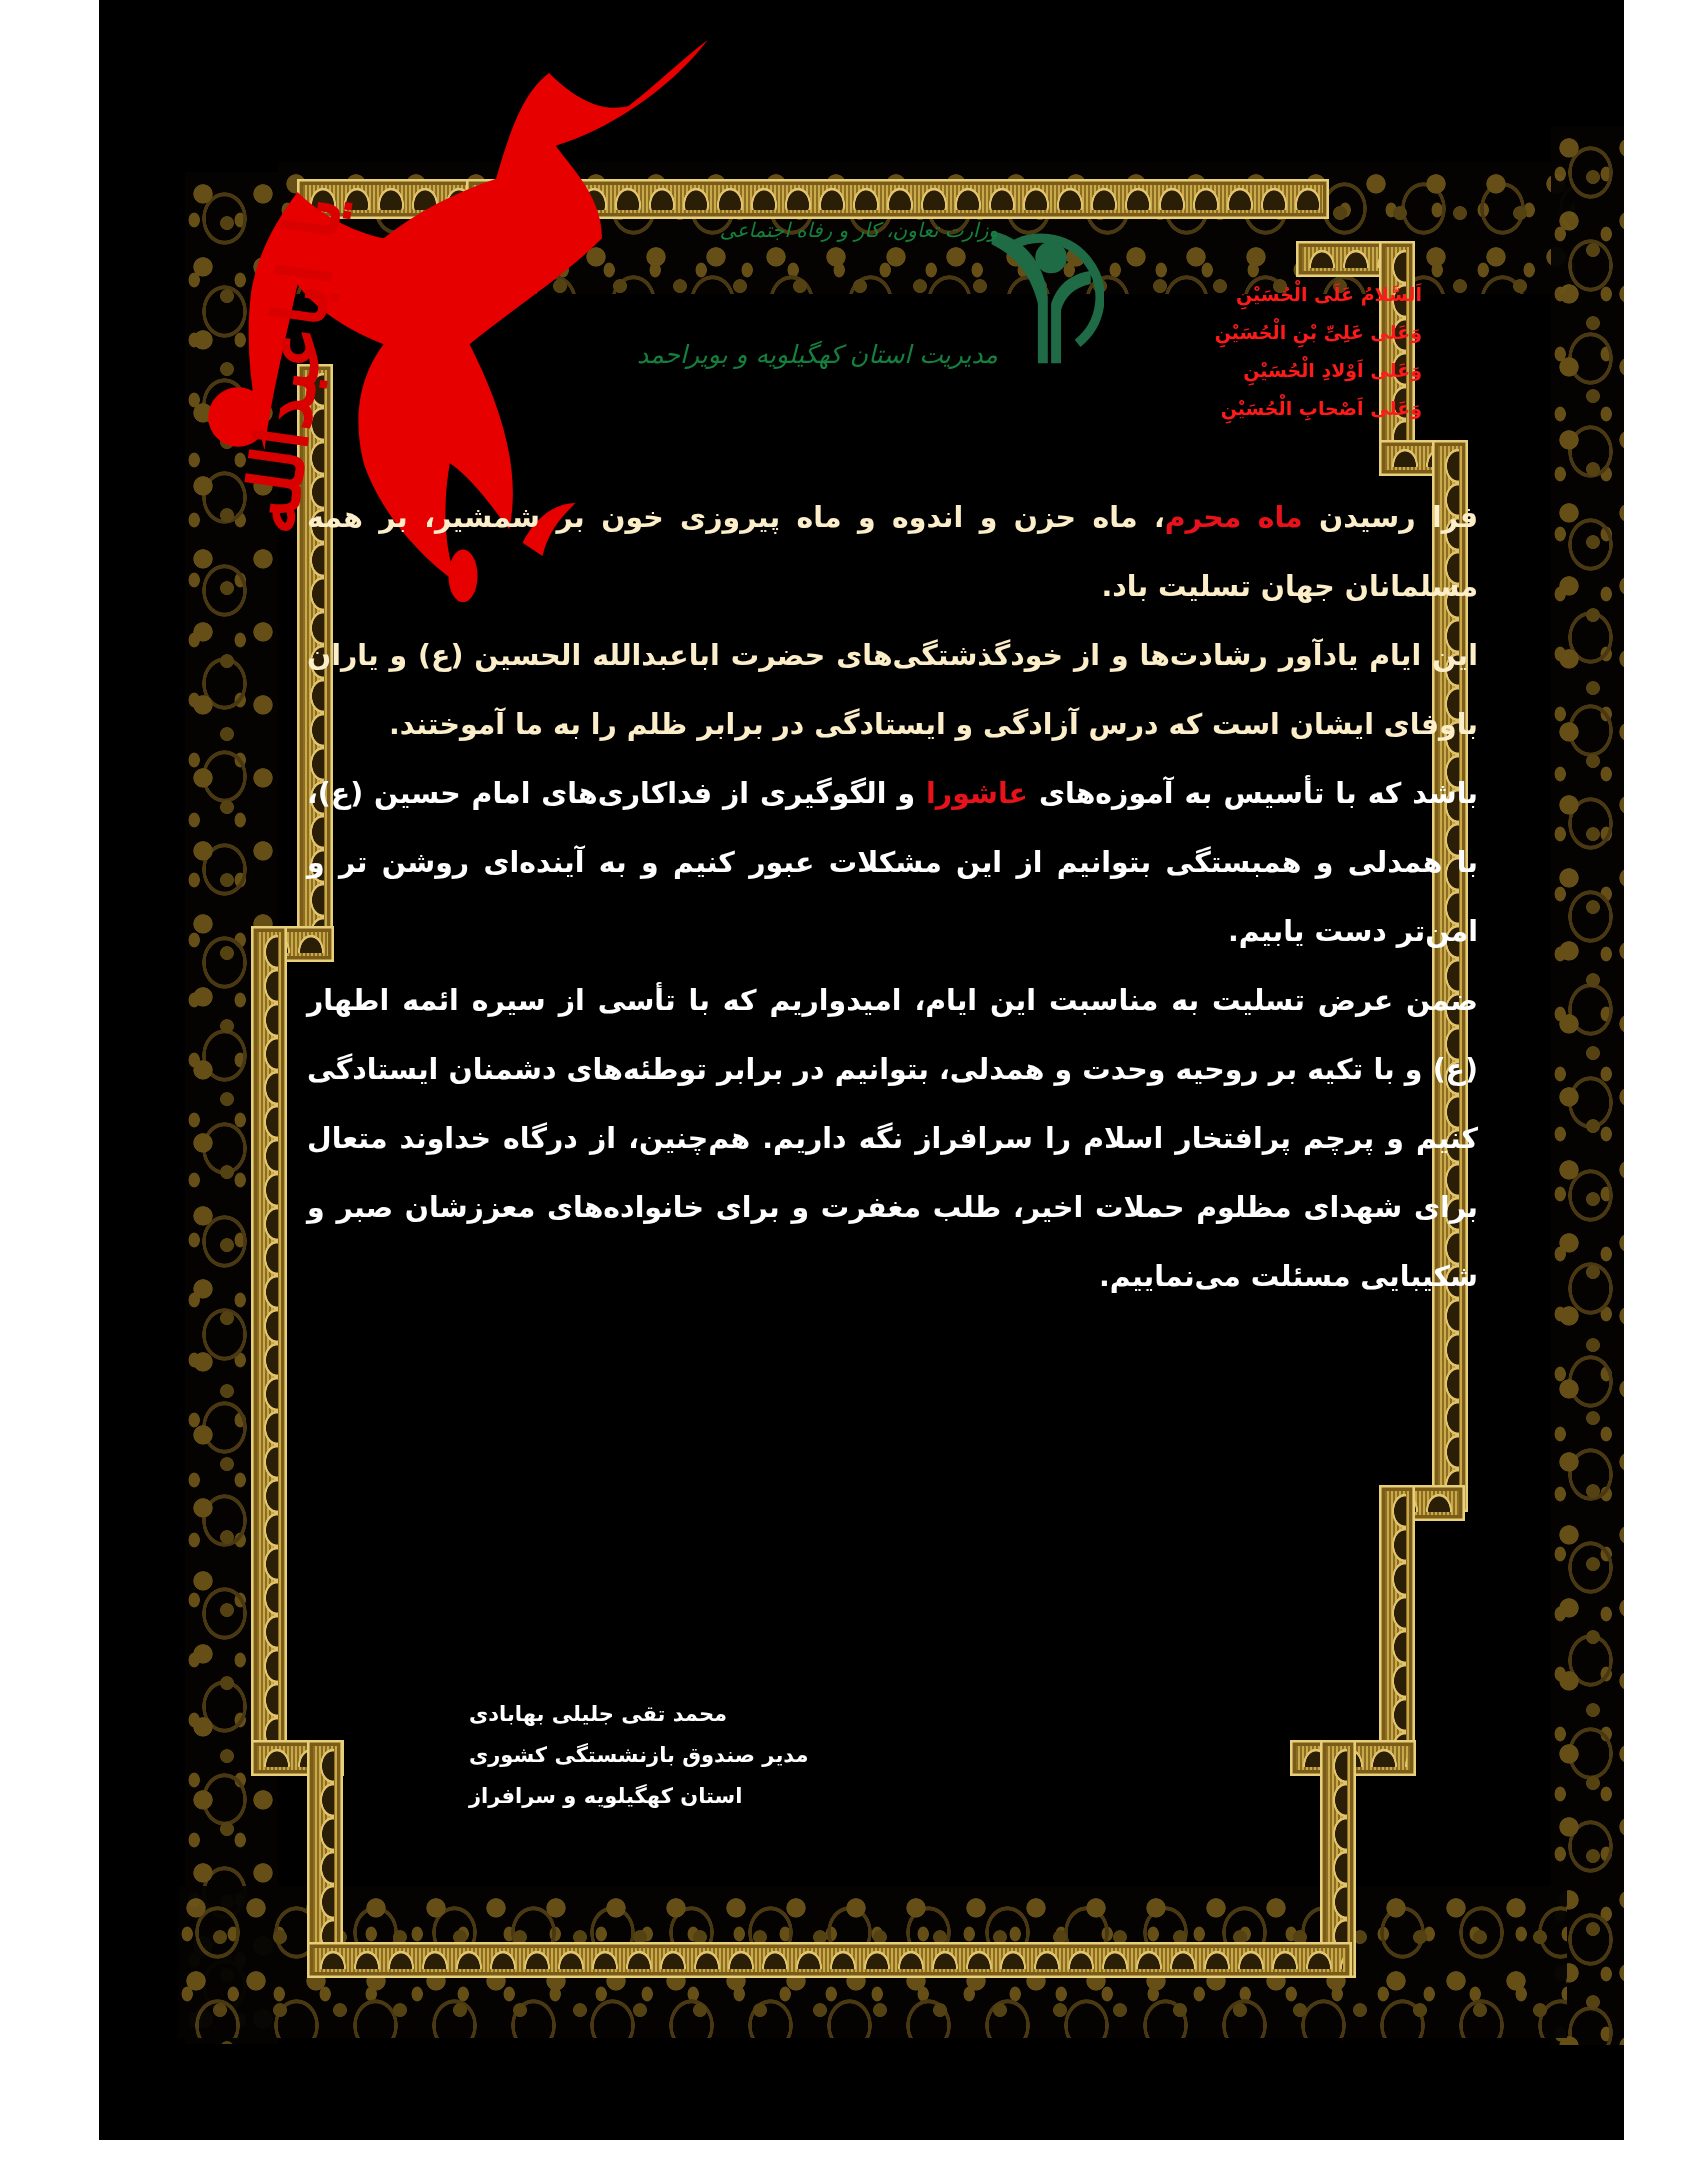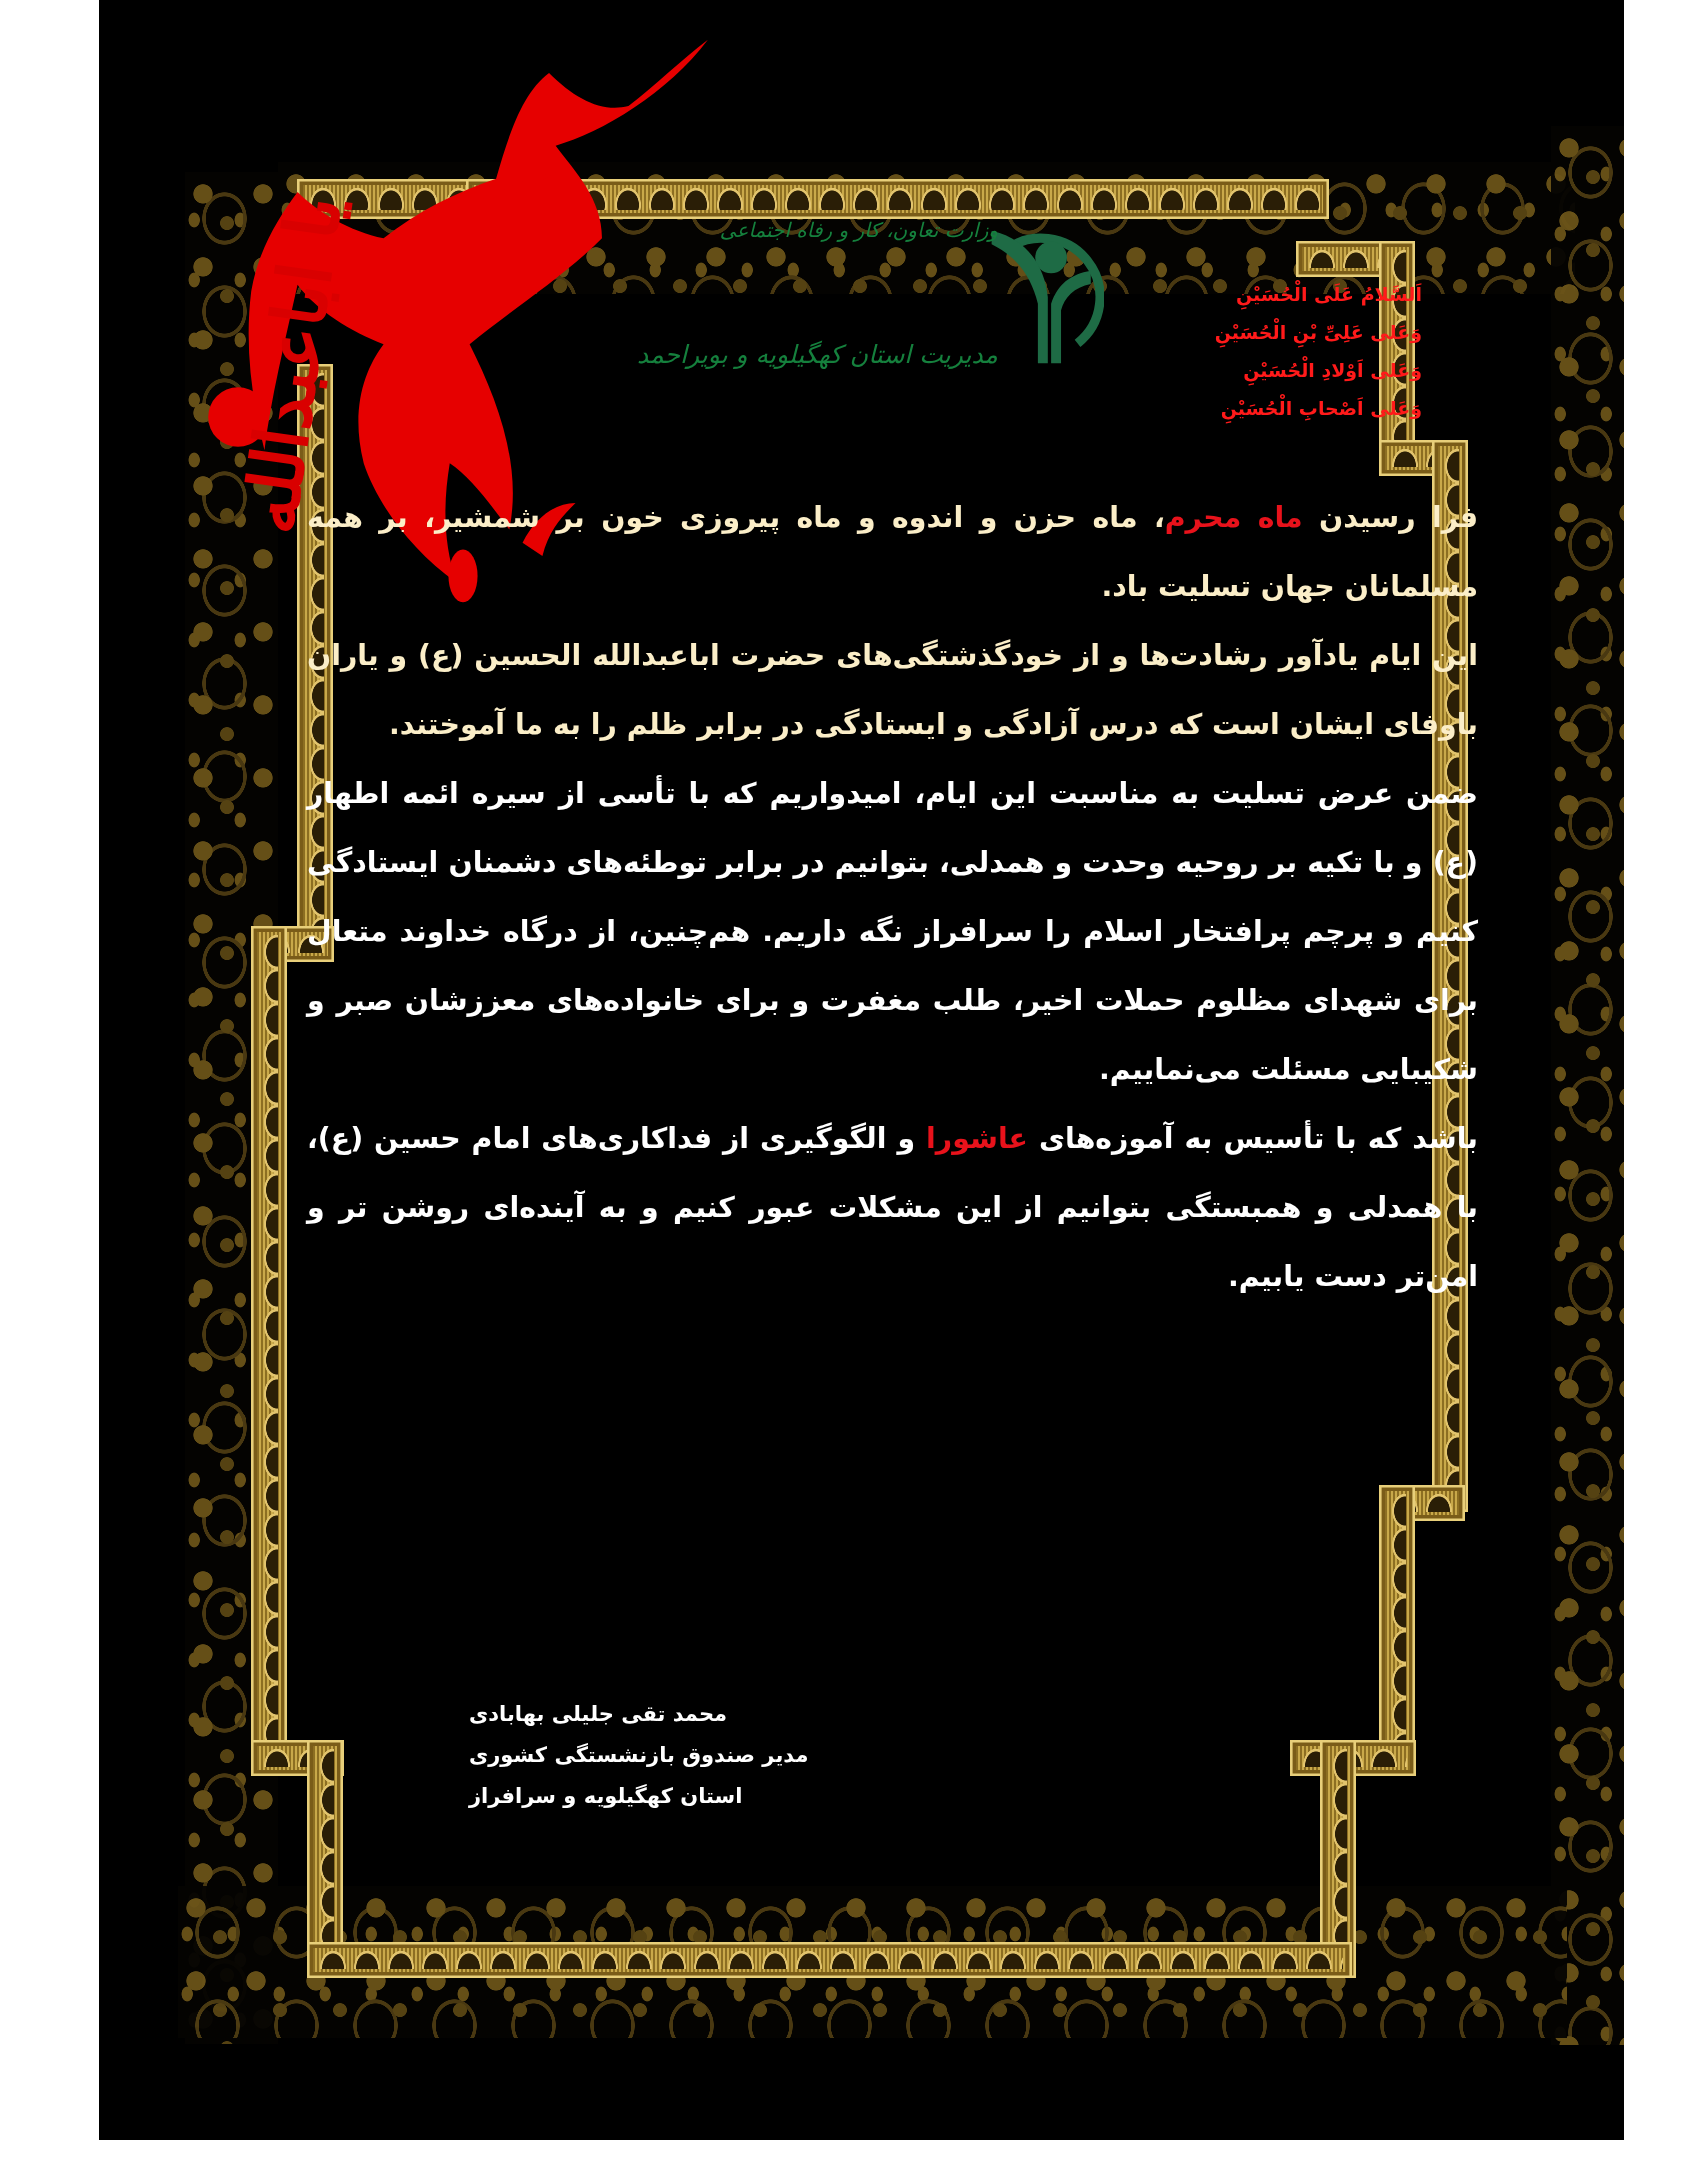"ضمن عرض تسلیت به مناسبت" p.p { order: before "باشد که با تأسیس به" -> after "باشد که با تأسیس به" }
